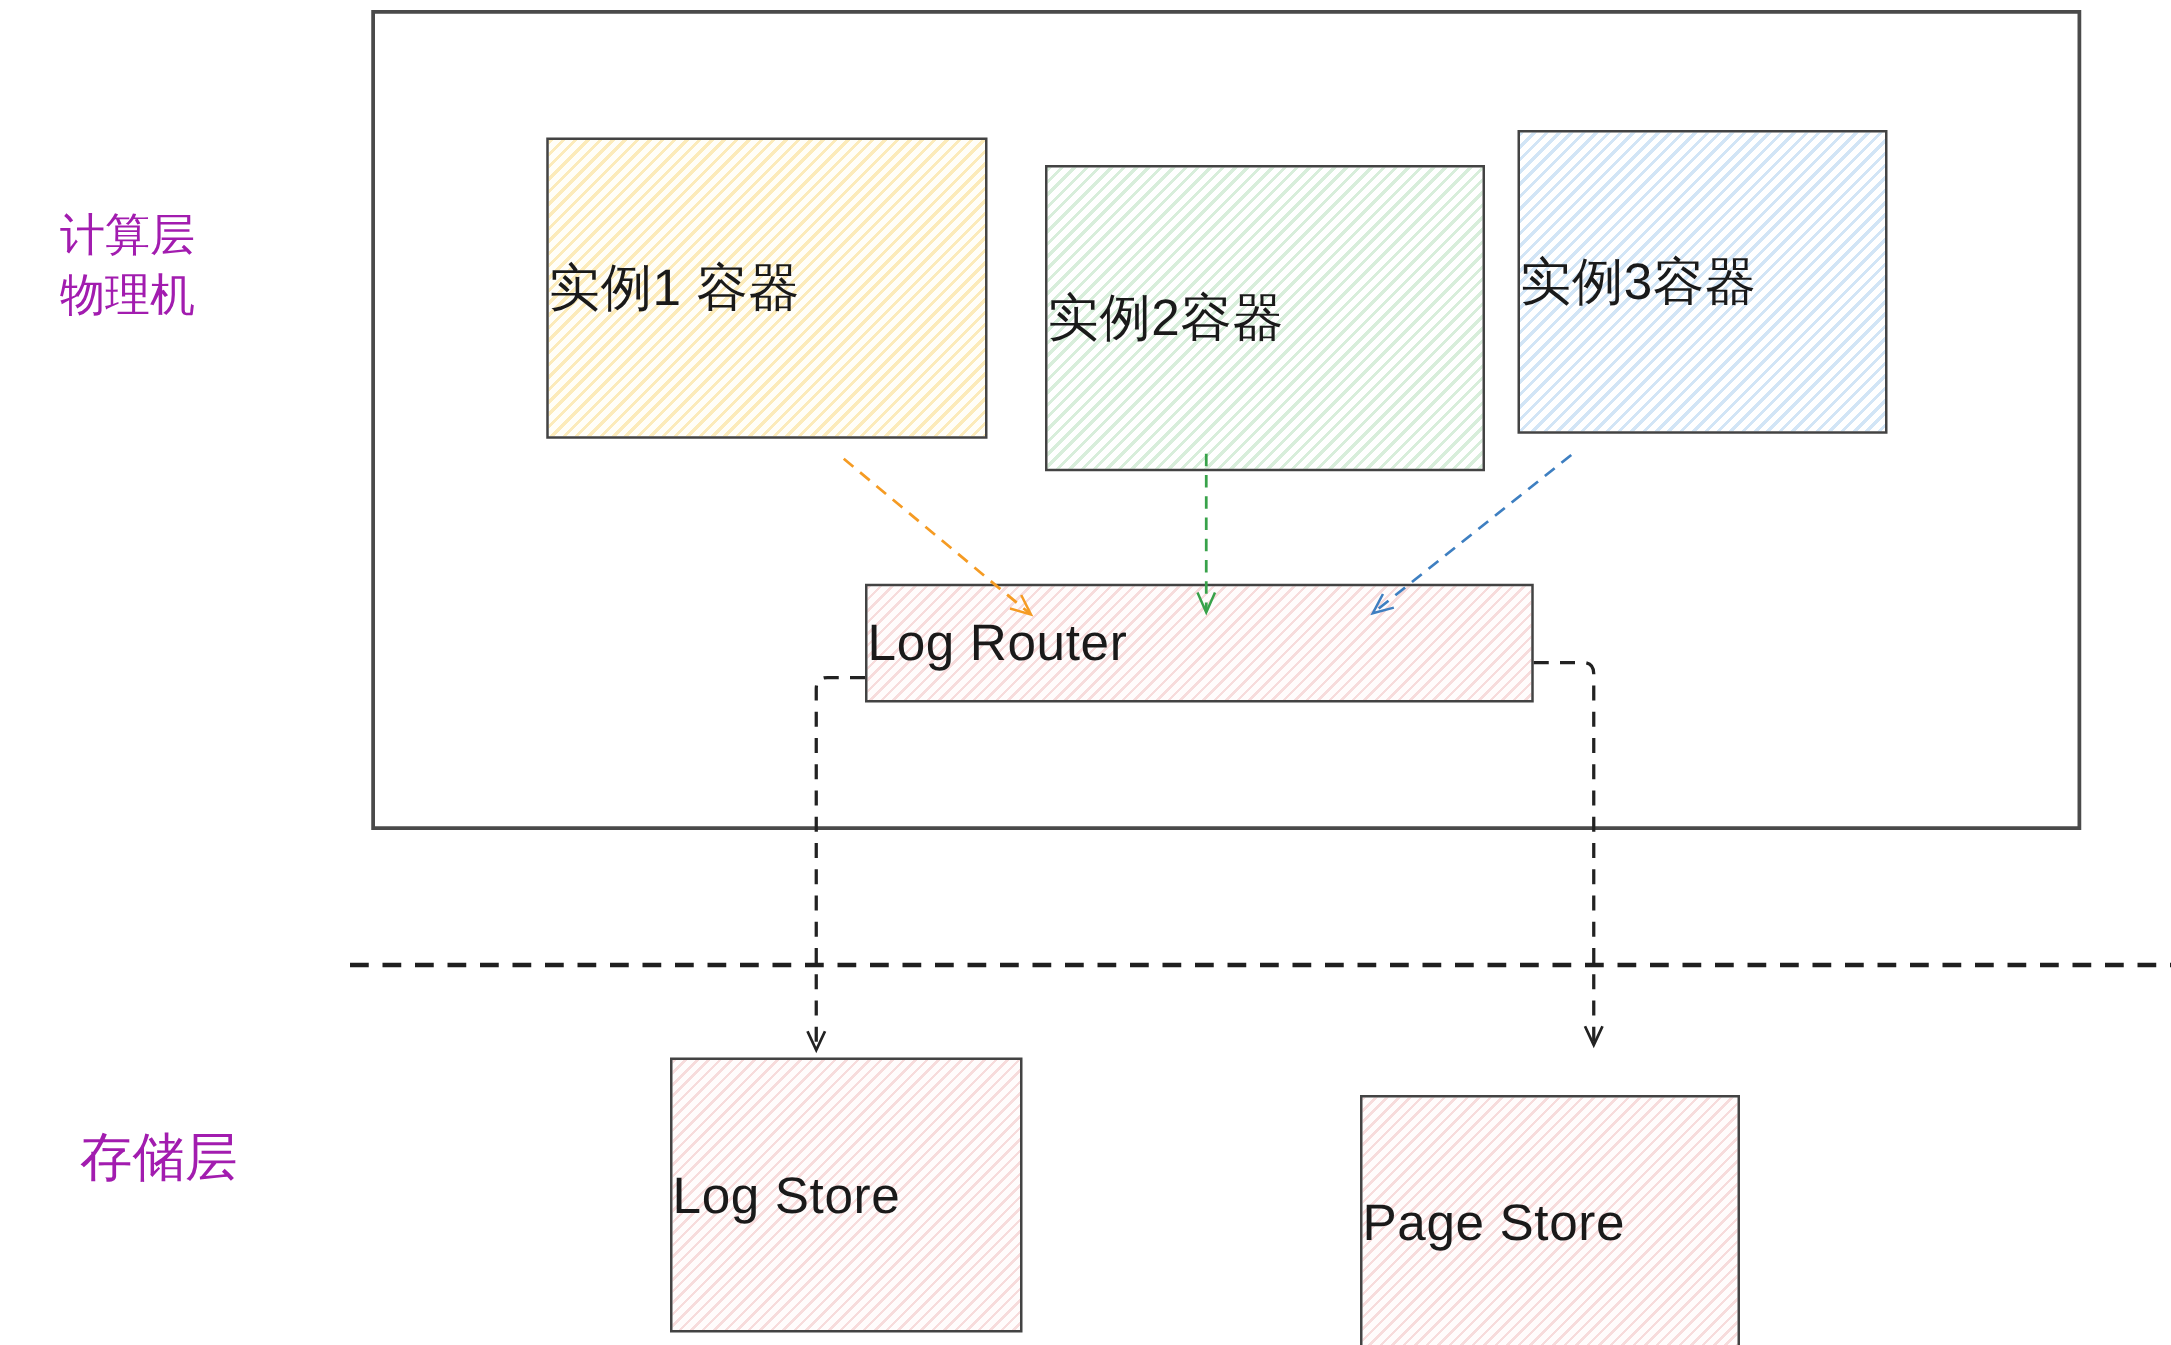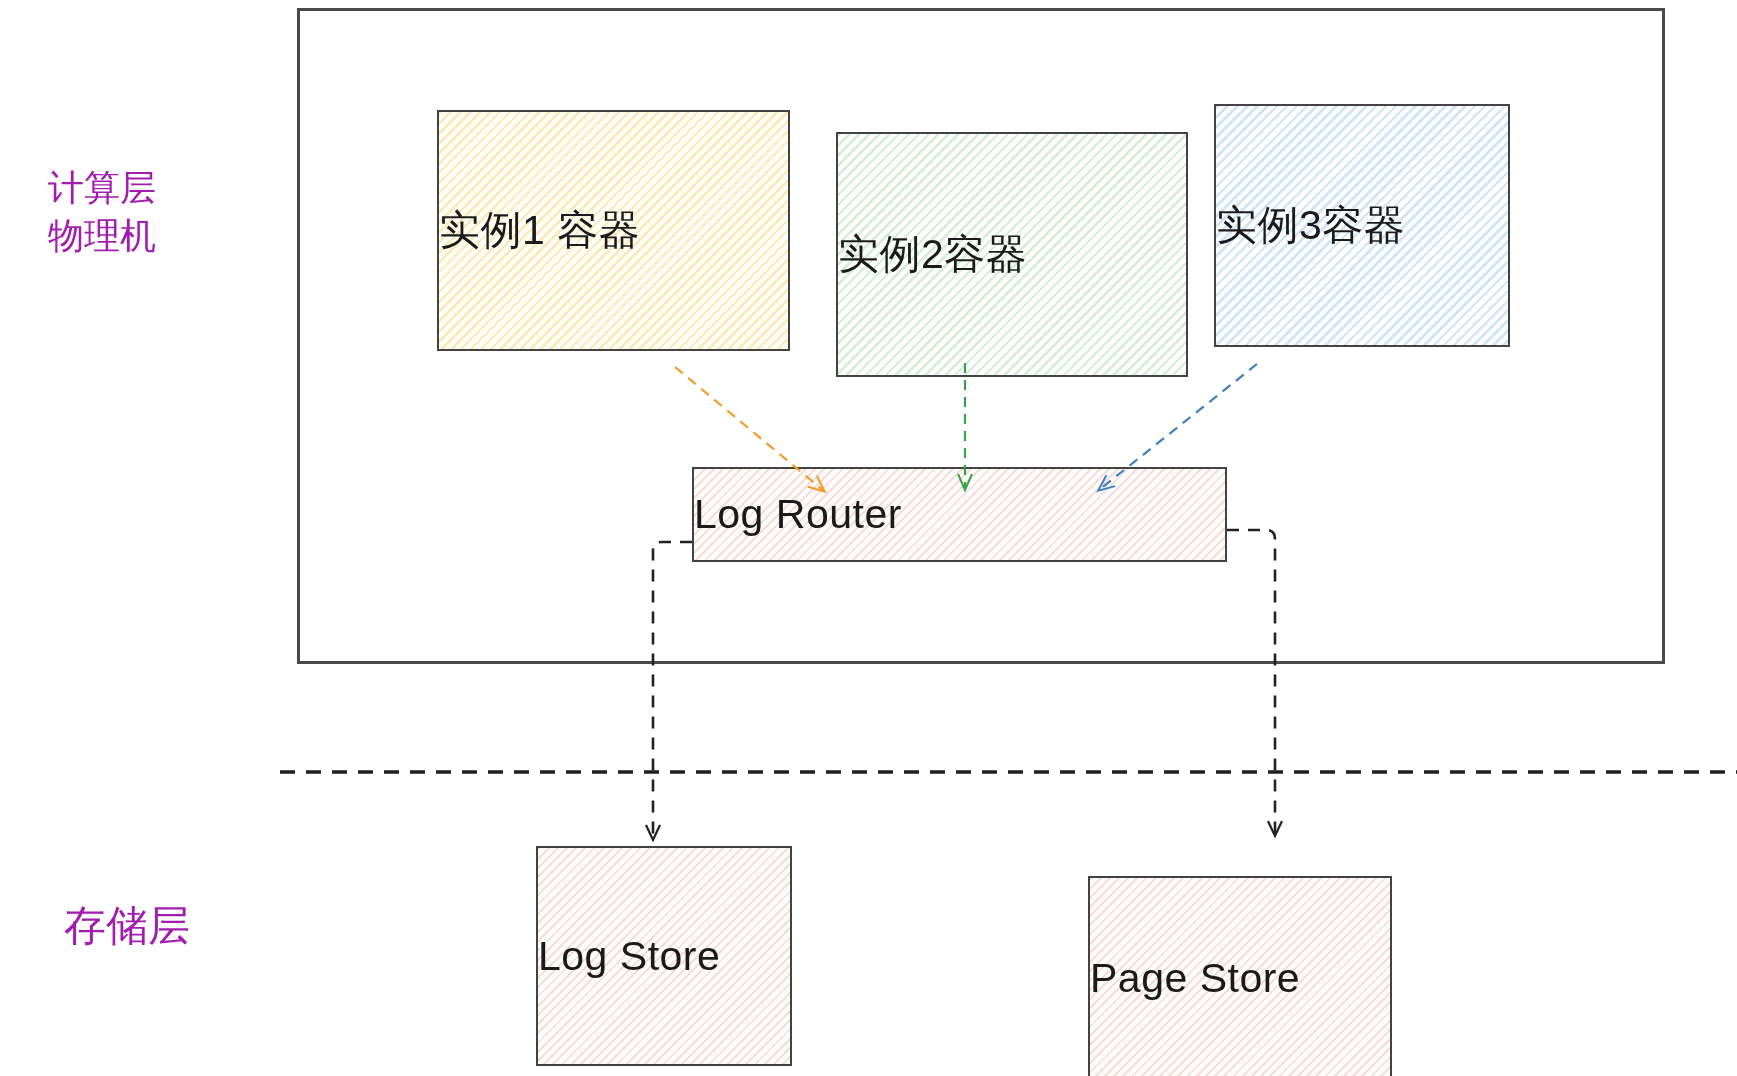"Log Store" .box-logstore { width: 256px -> 282px }
